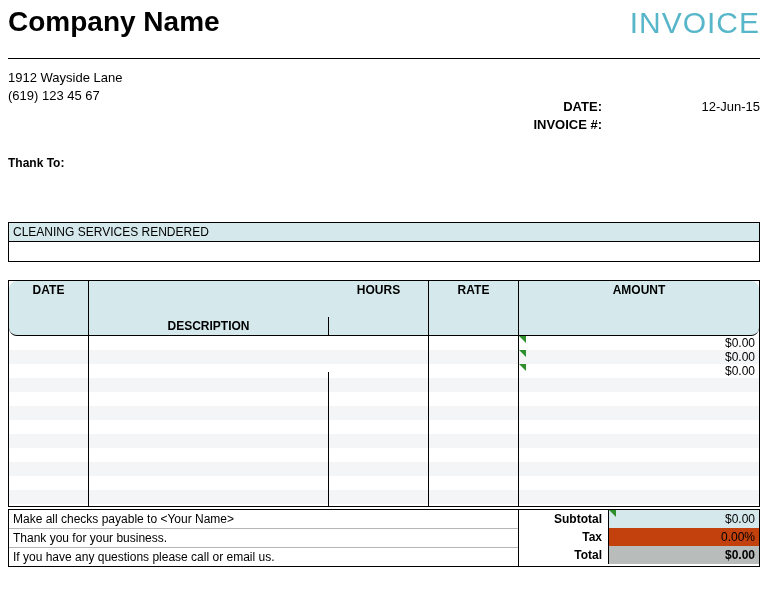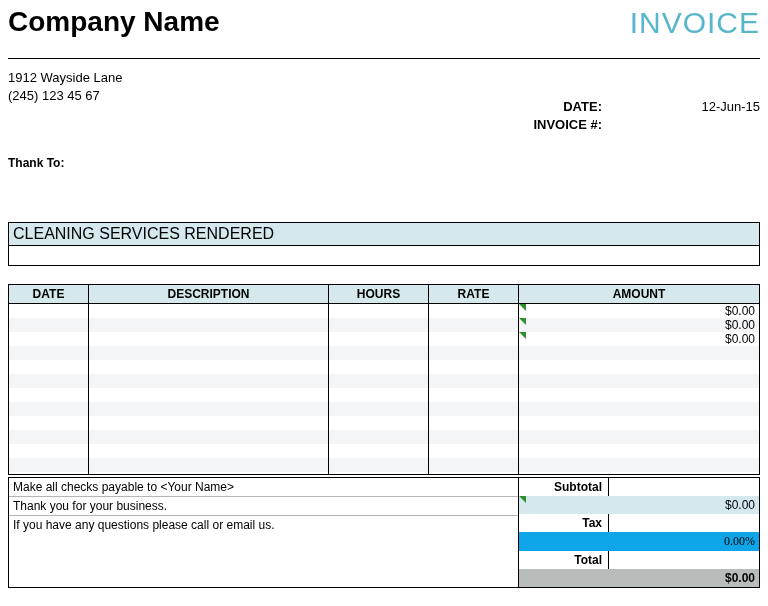"(245) 123 45 67" div { text: 245 -> 619 }
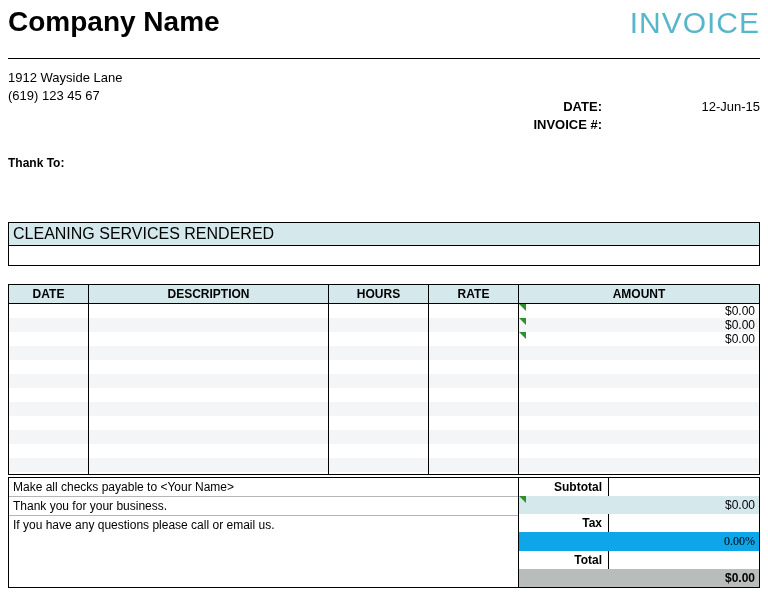"CLEANING SERVICES RENDERED" .section-bar { font-size: 16px -> 12px }
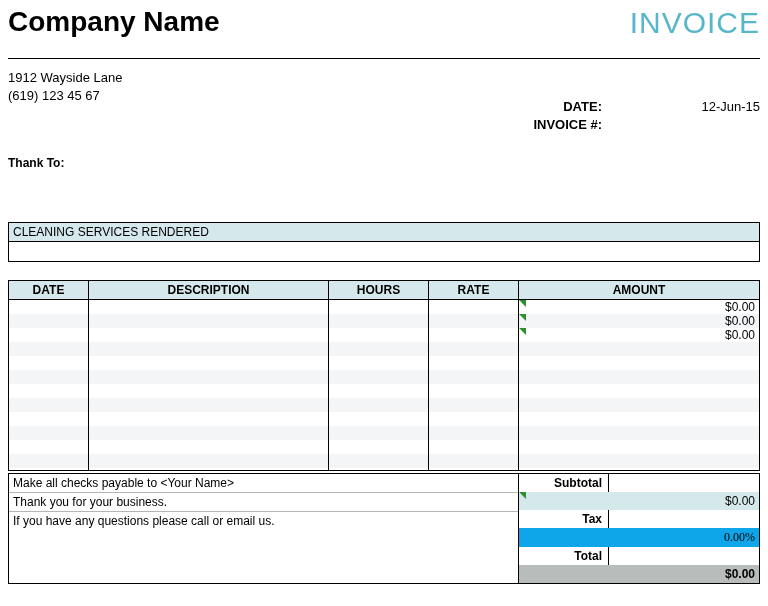"DATE" .grid-head { border-radius: none -> 8px }
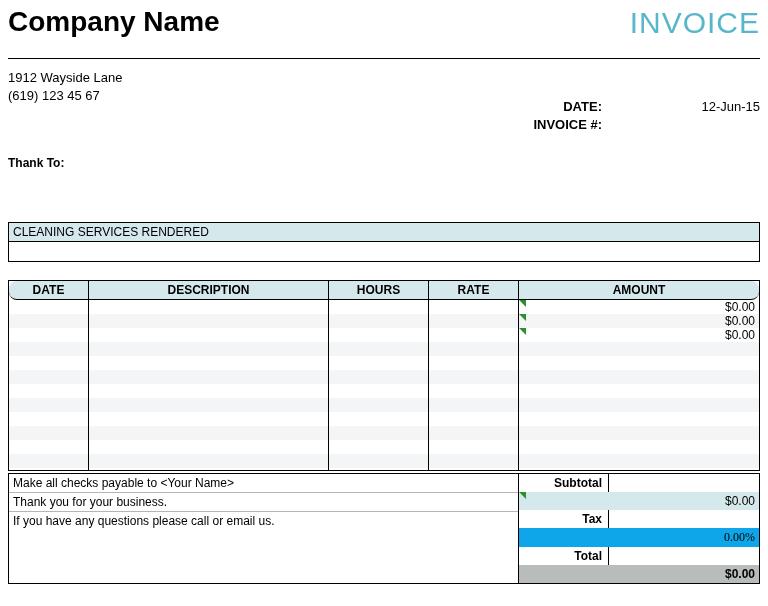"DESCRIPTION" .c-desc { margin-top: none -> 36px }
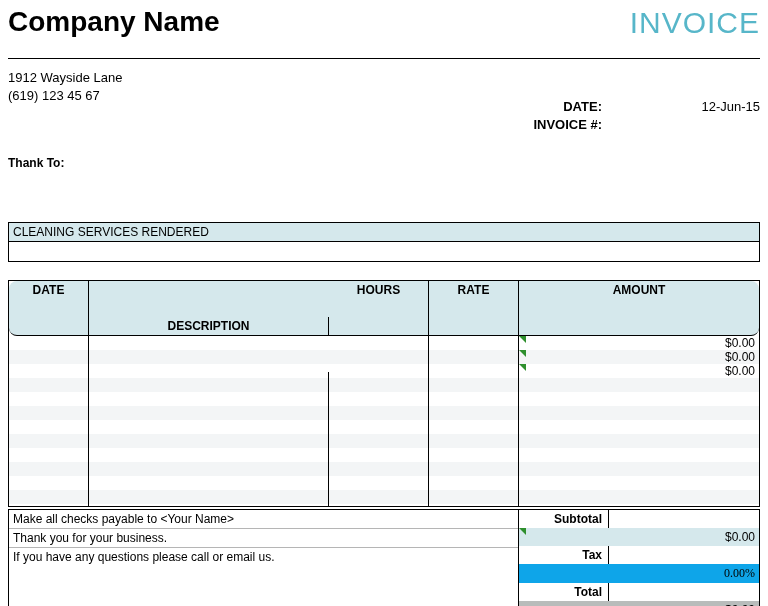"Subtotal" .tot-row { flex-direction: column -> none }
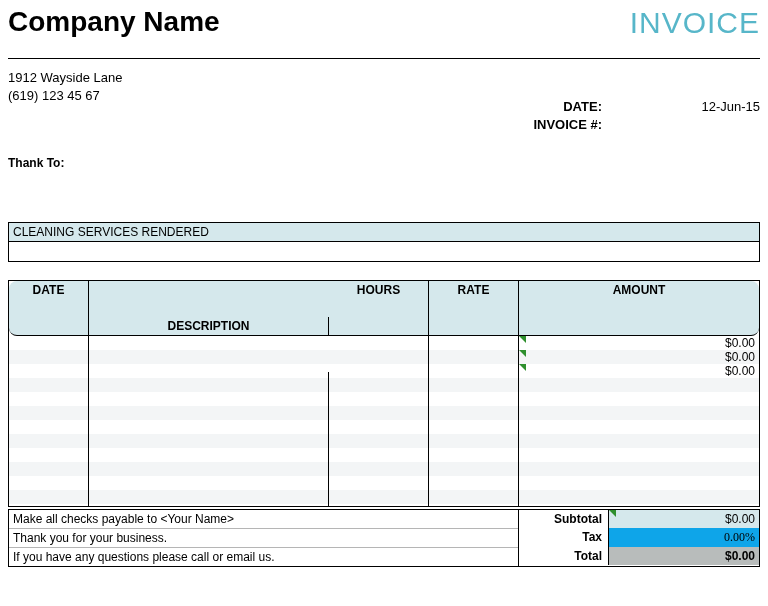"0.00%" .tot-row:nth-child(2) .tot-val { background: #0ea5e9 -> #c2410c; font-family: Liberation Serif, serif -> none }
